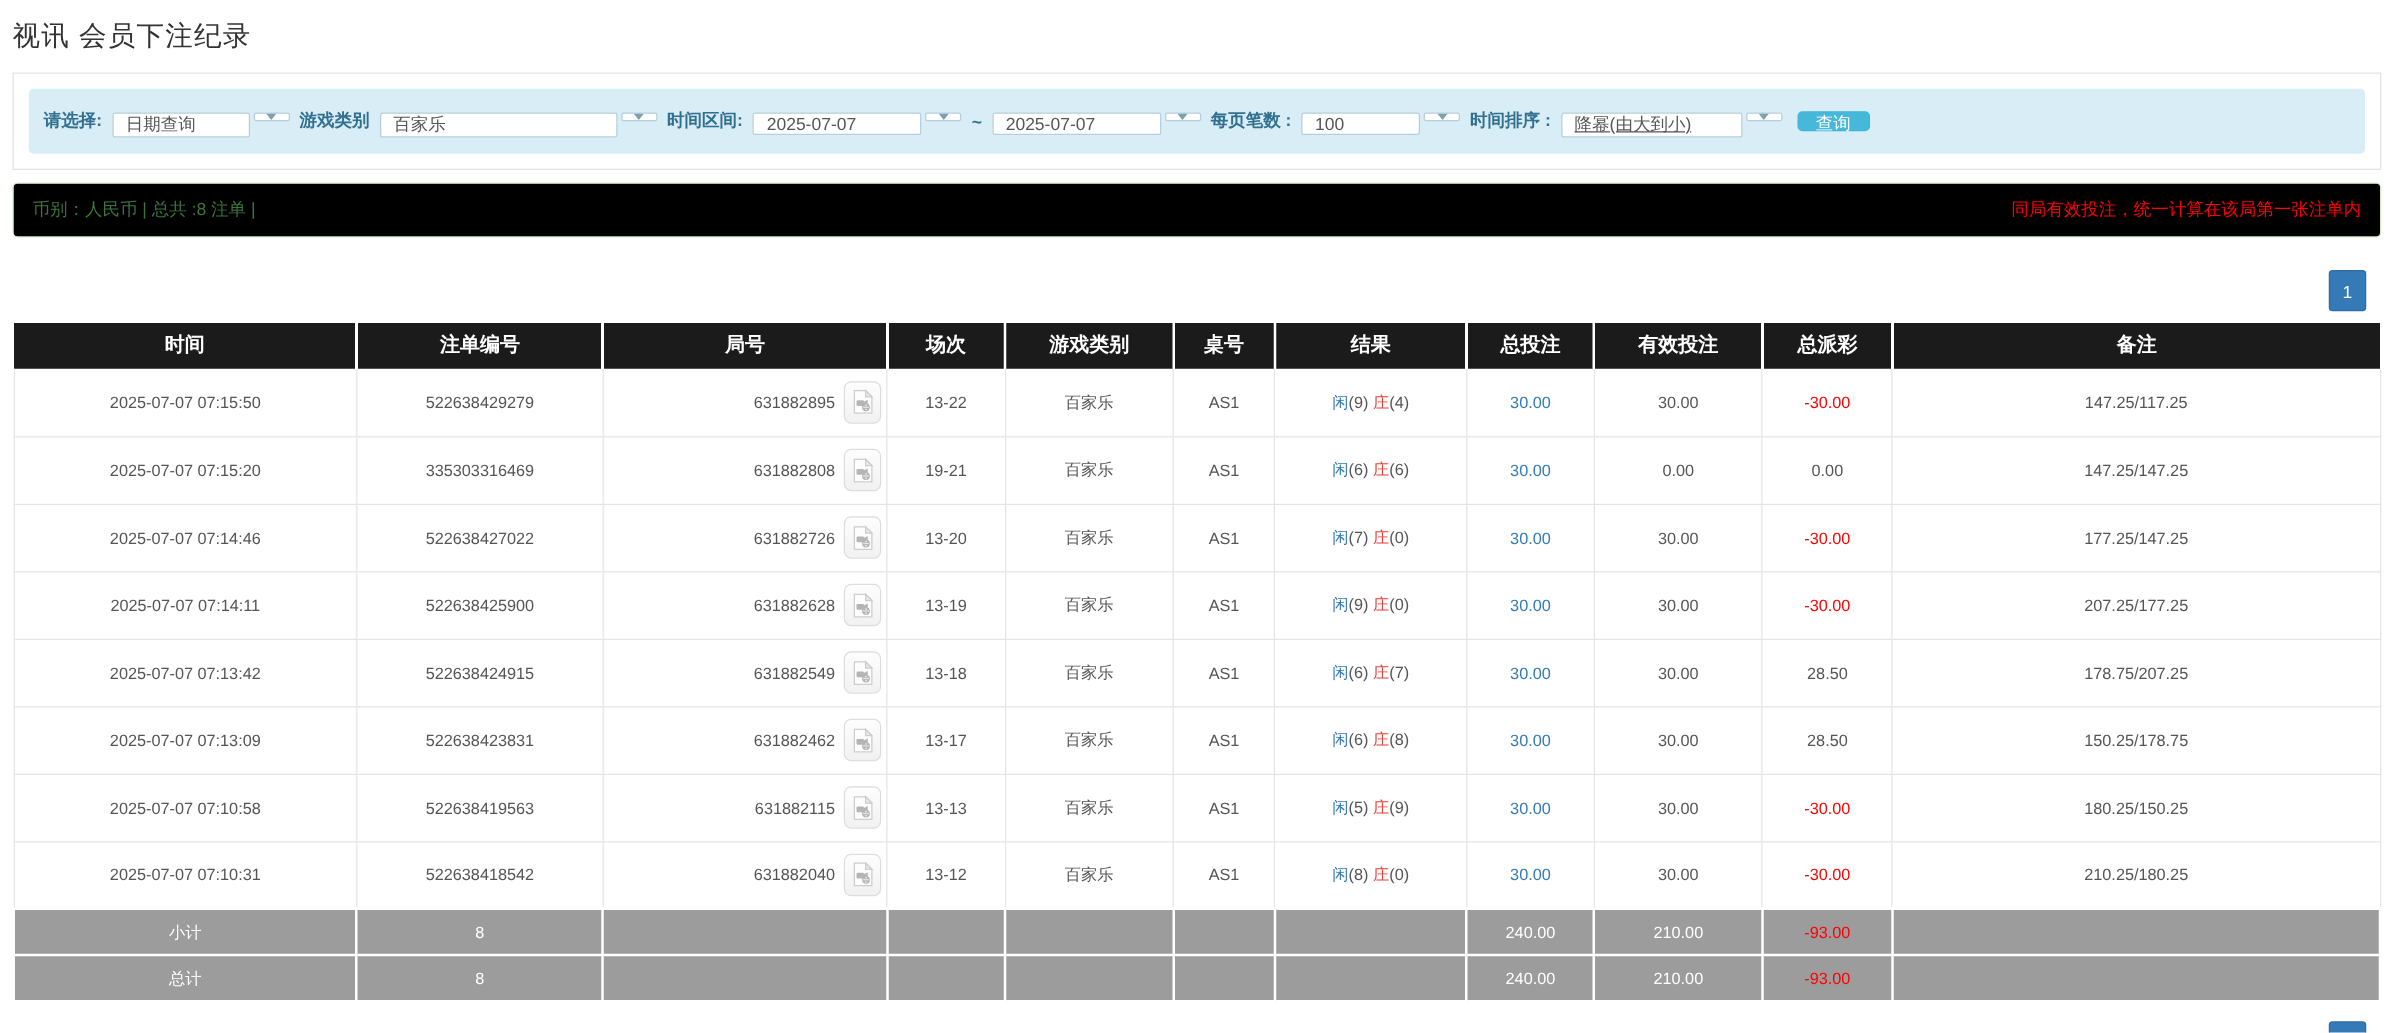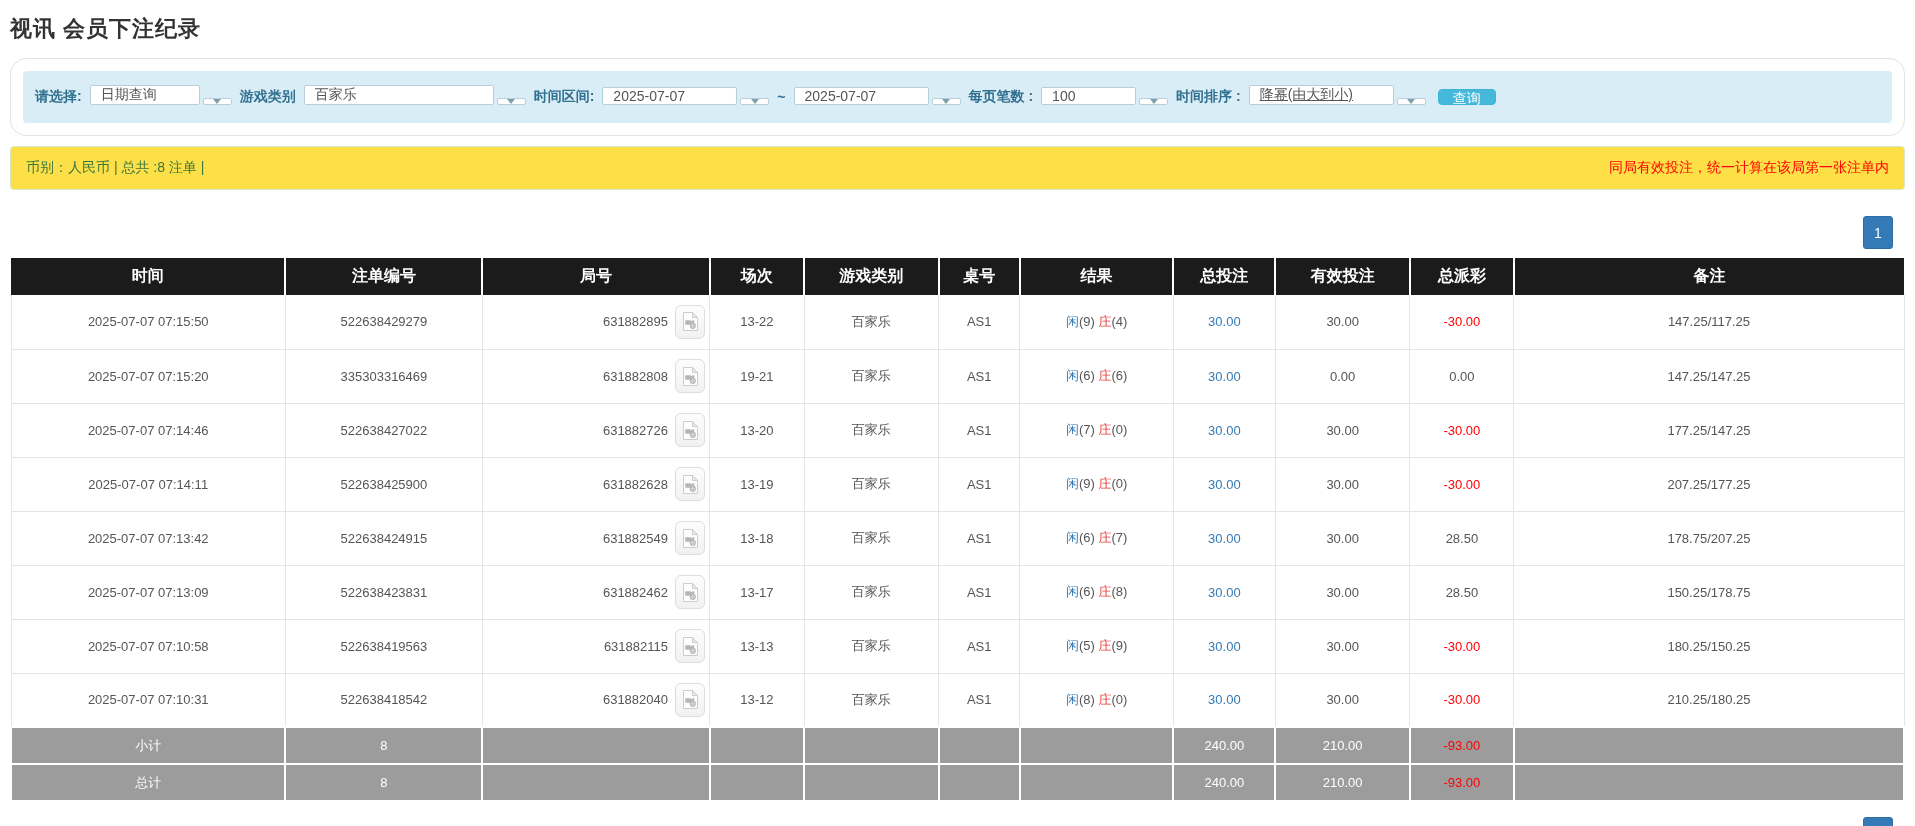"视讯 会员下注纪录" .page-title { font-weight: 700 -> 400 }
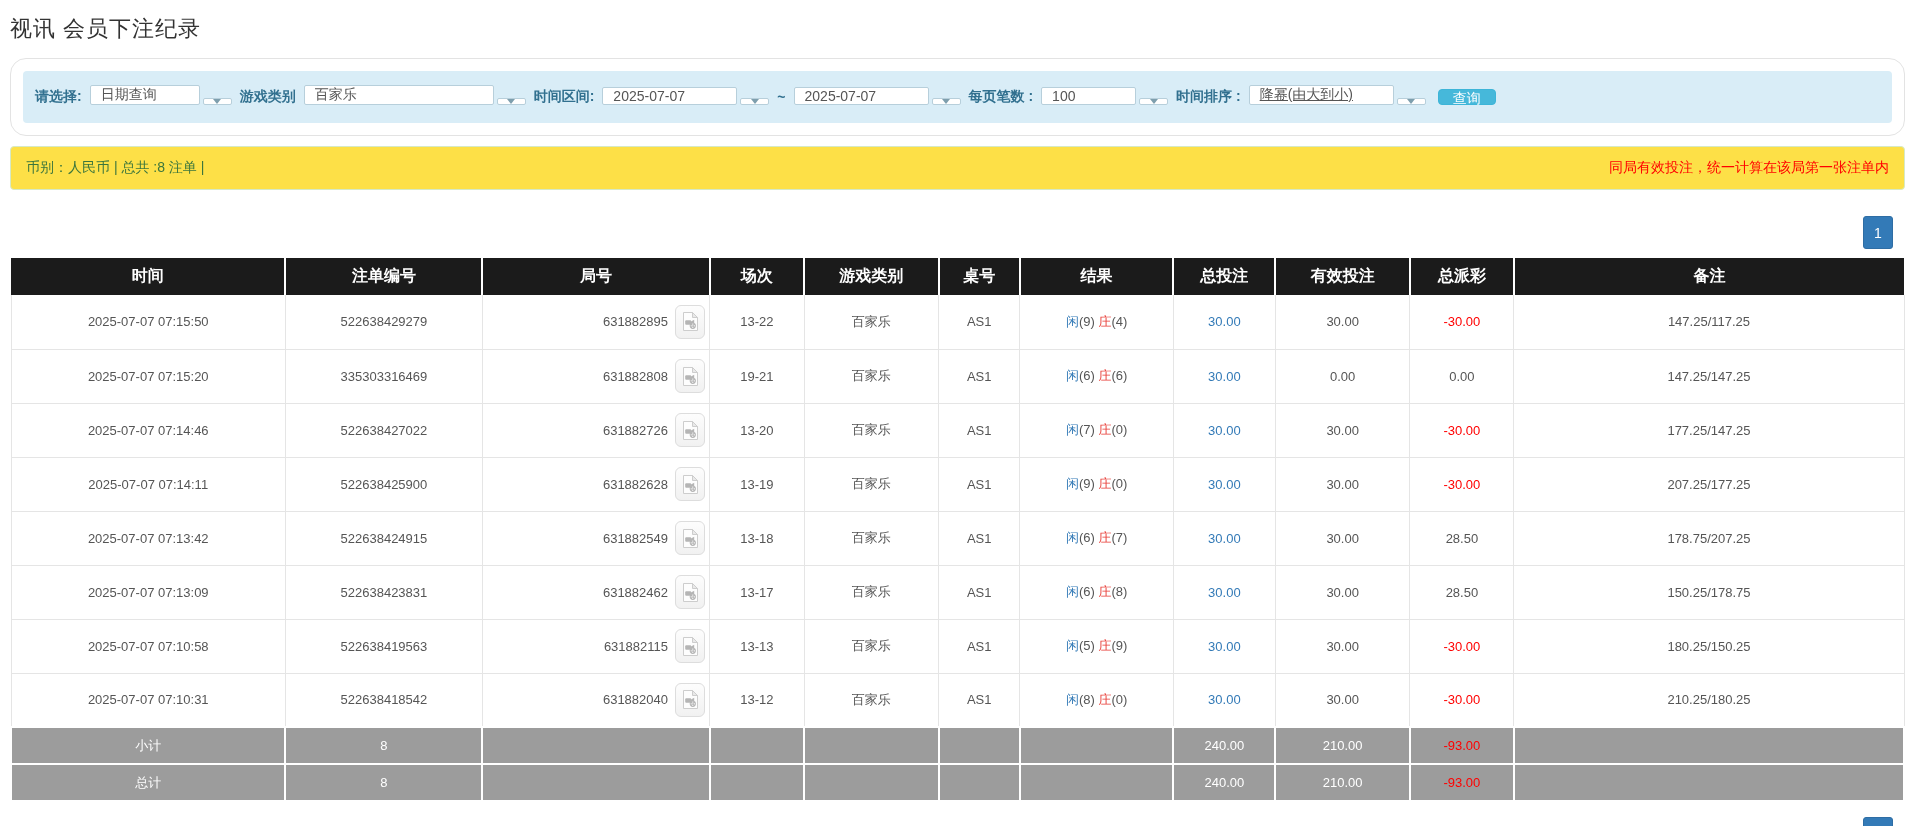"请选择:" .filter-panel { border-radius: 16px -> 0 }
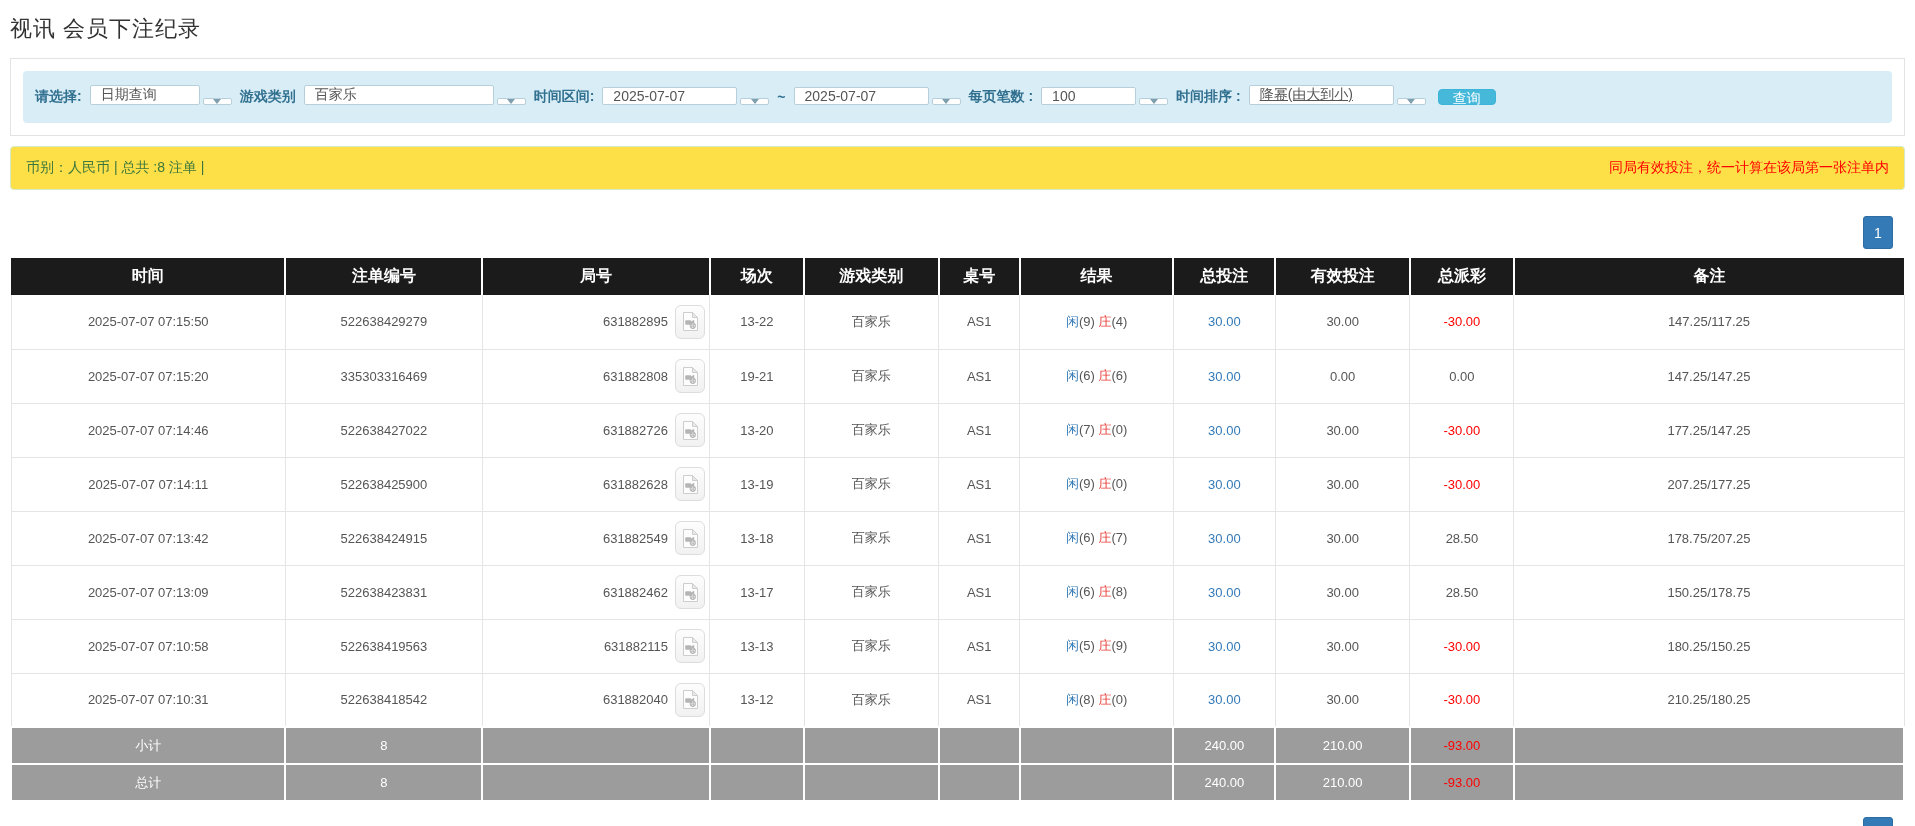"日期查询" .sel { align-items: flex-end -> flex-start }
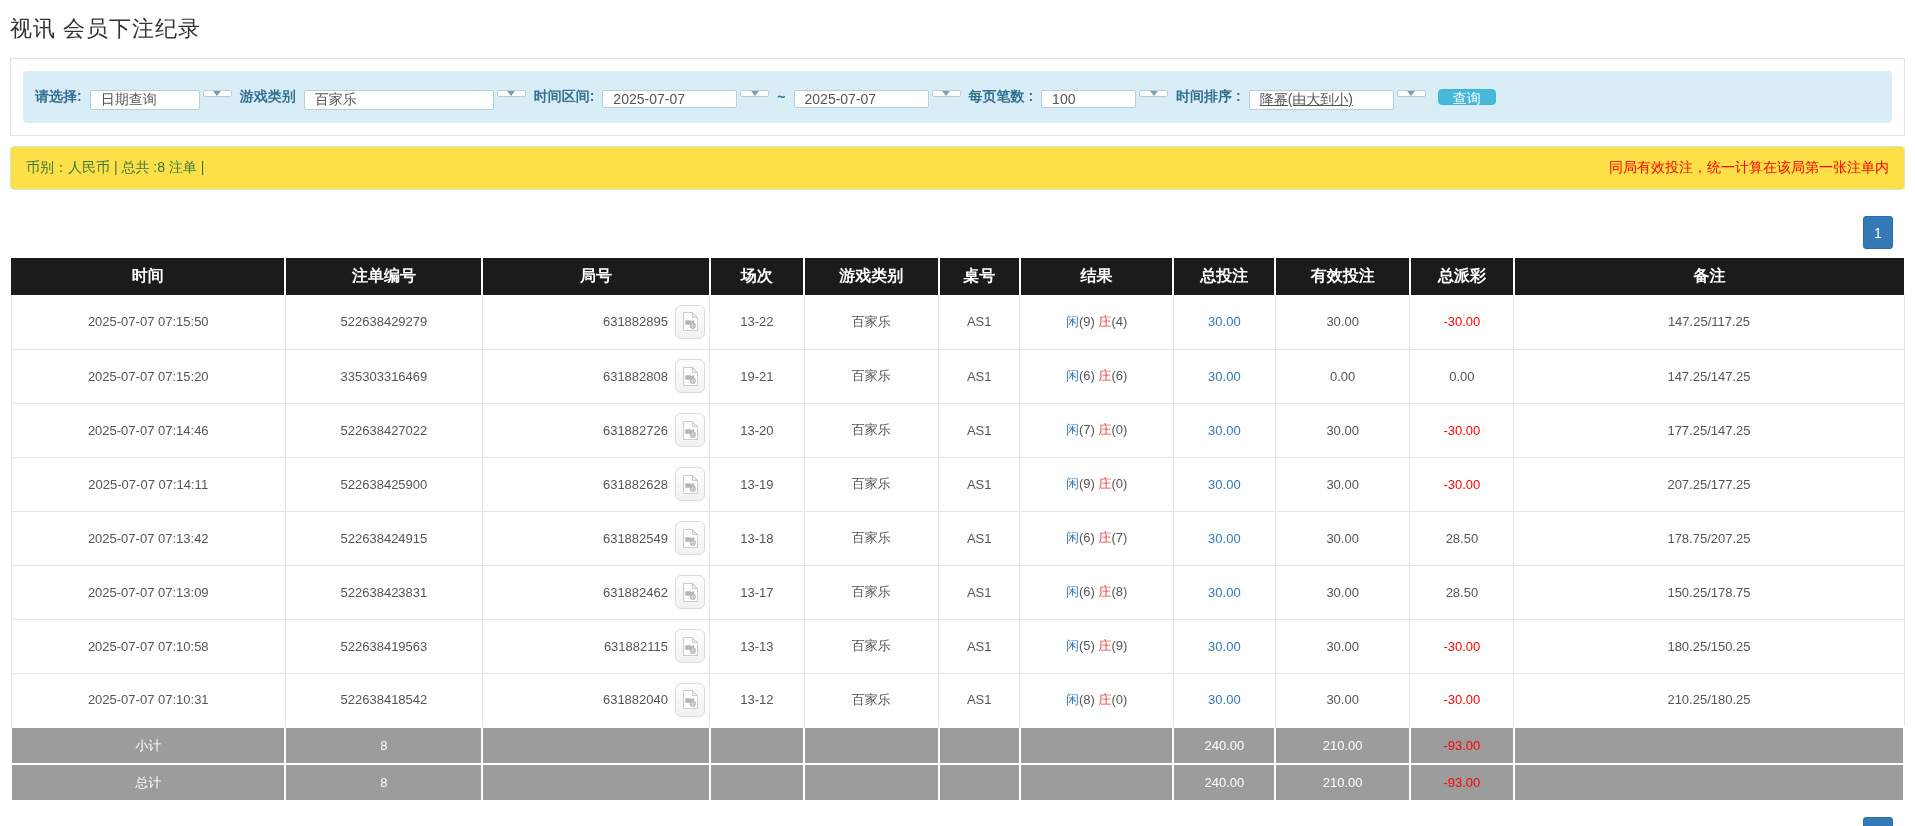"币别：人民币 | 总共 :8 注单" .summary-bar { background: #fde047 -> #000000 }
